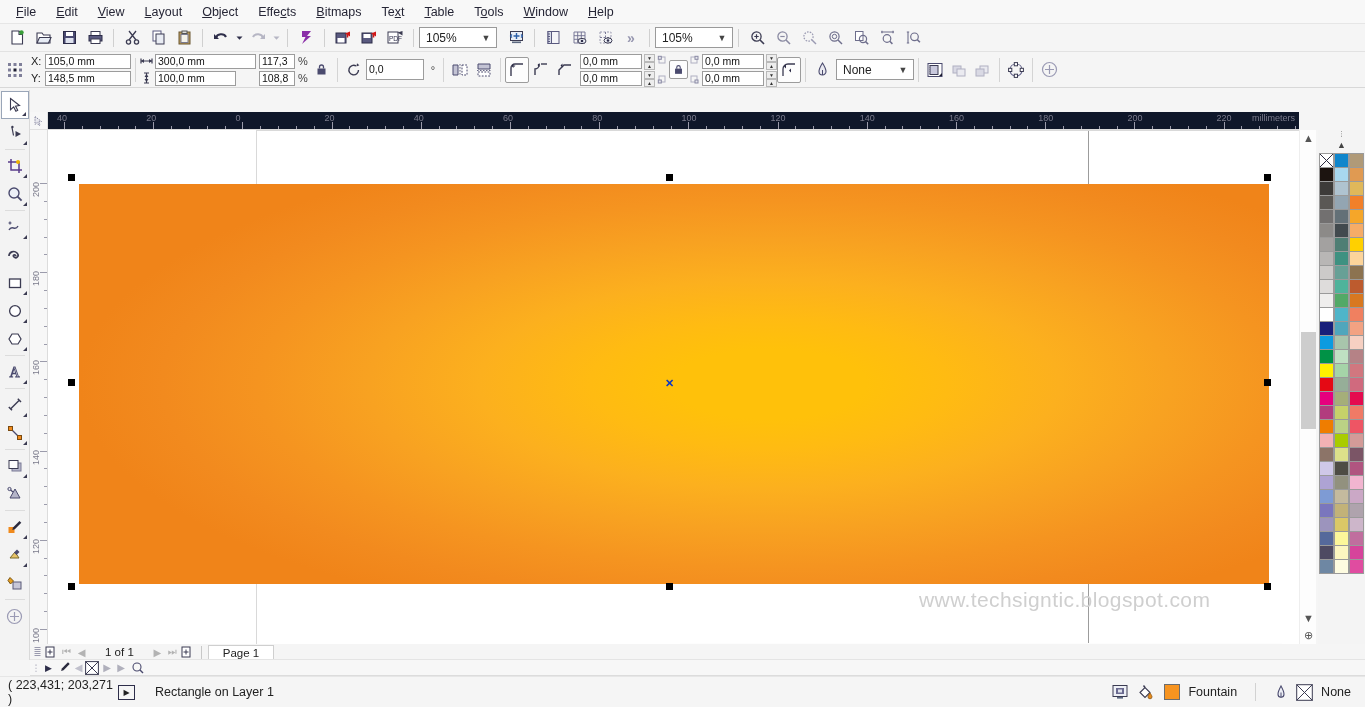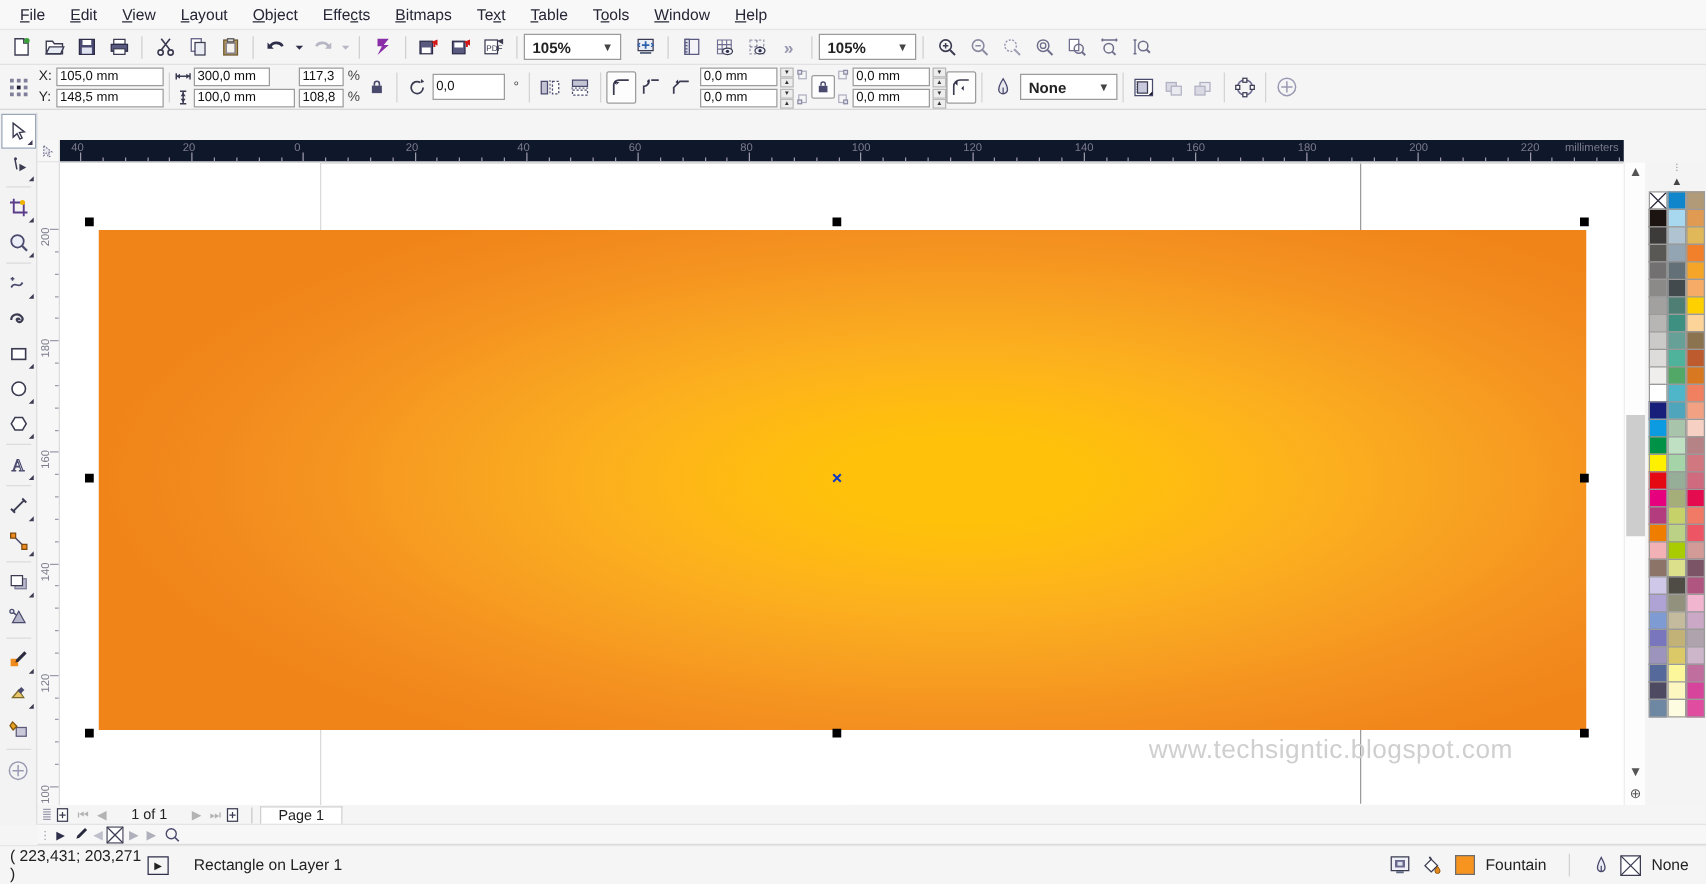"105%" .combo .cv { font-weight: bold -> none }
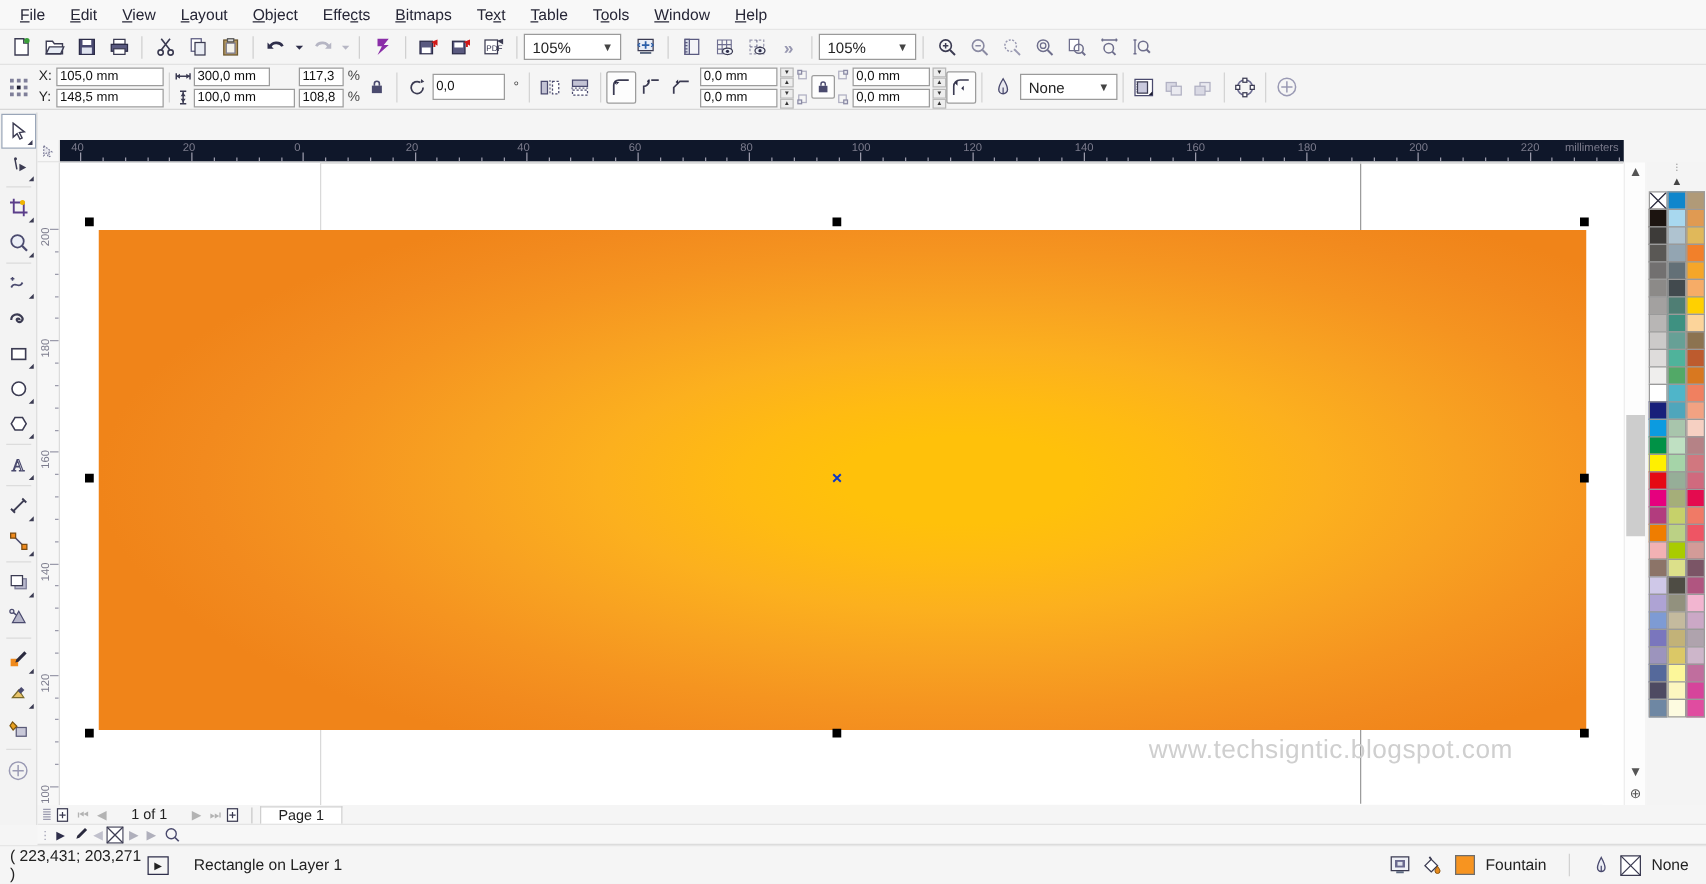"300,0 mm" span.pb-field { width: 61px -> 101px }
